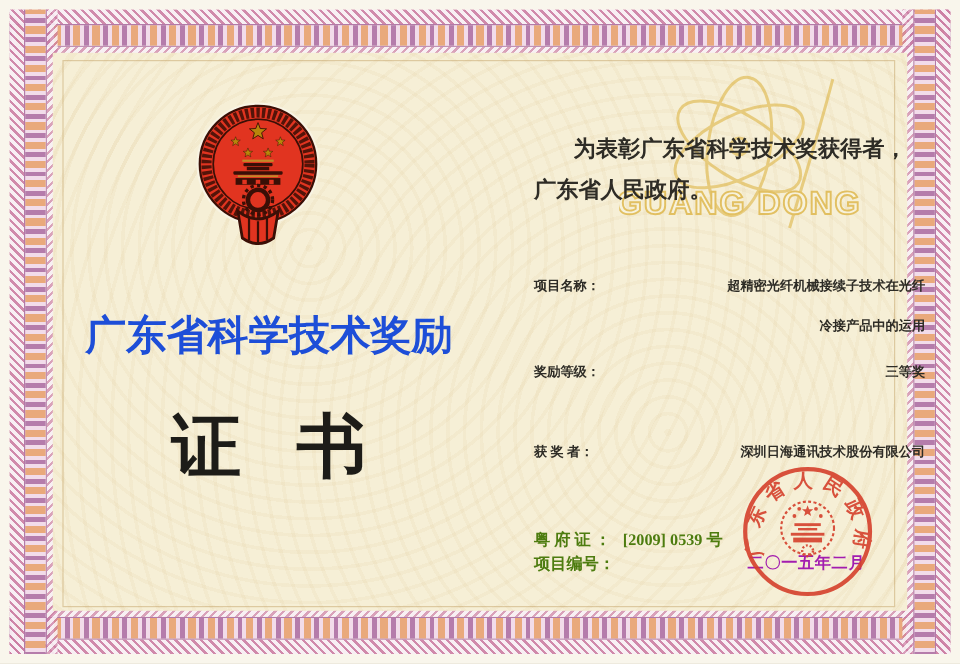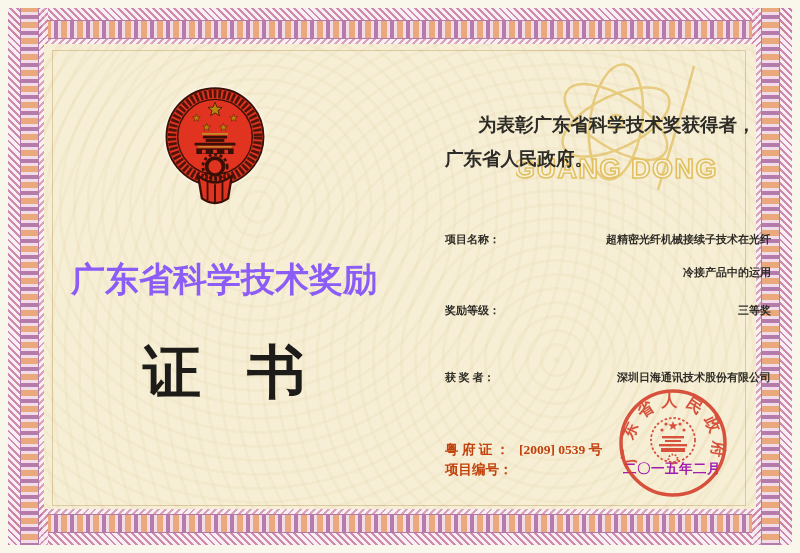"广东省科学技术奖励" .title { color: #8b5cf6 -> #1d4ed8 }
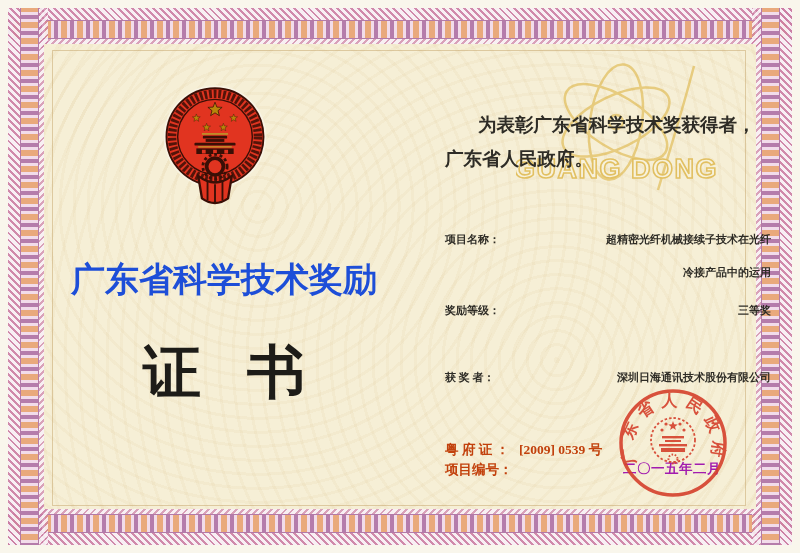"粤 府 证 ：" .docs { color: #c2410c -> #4d7c0f }
